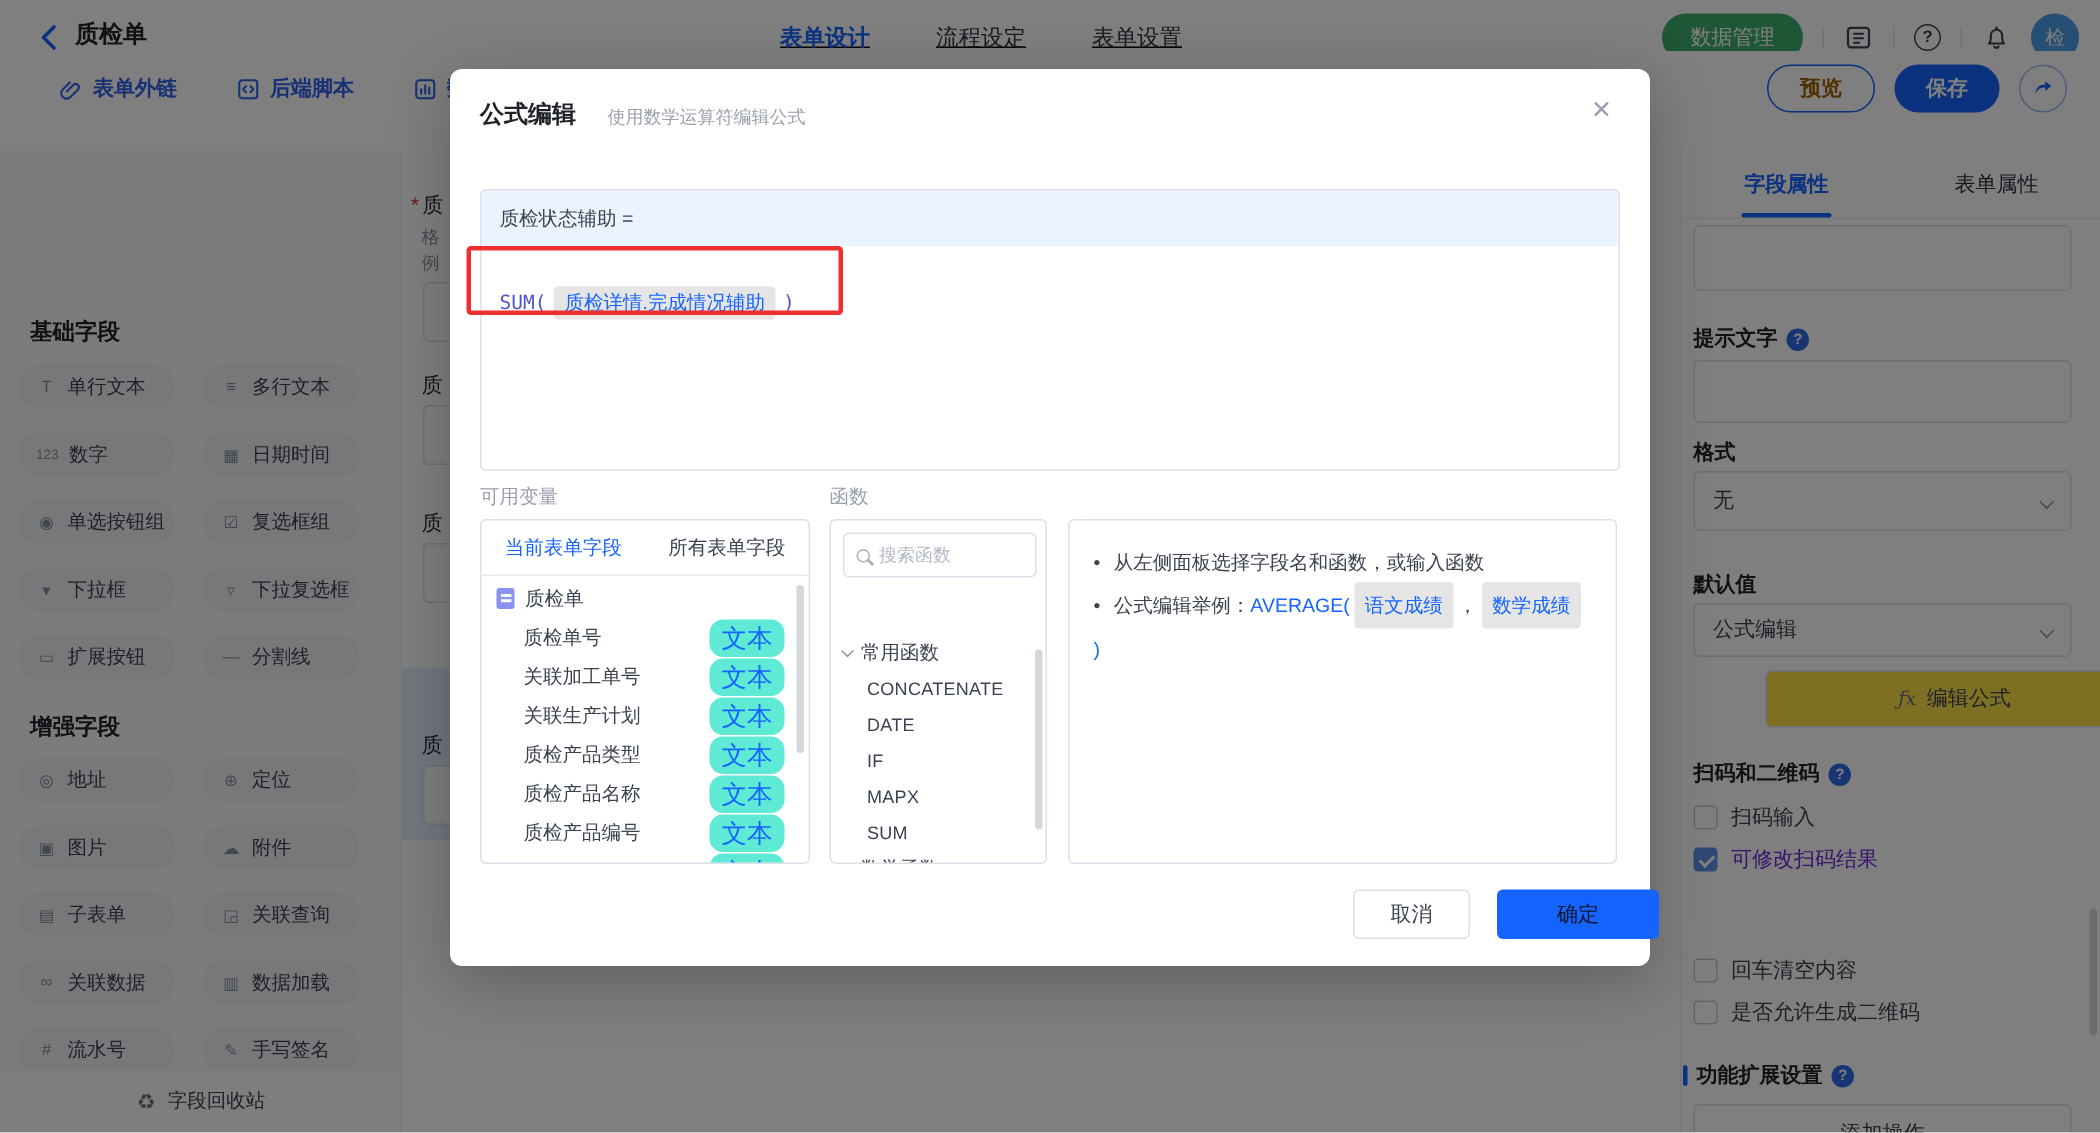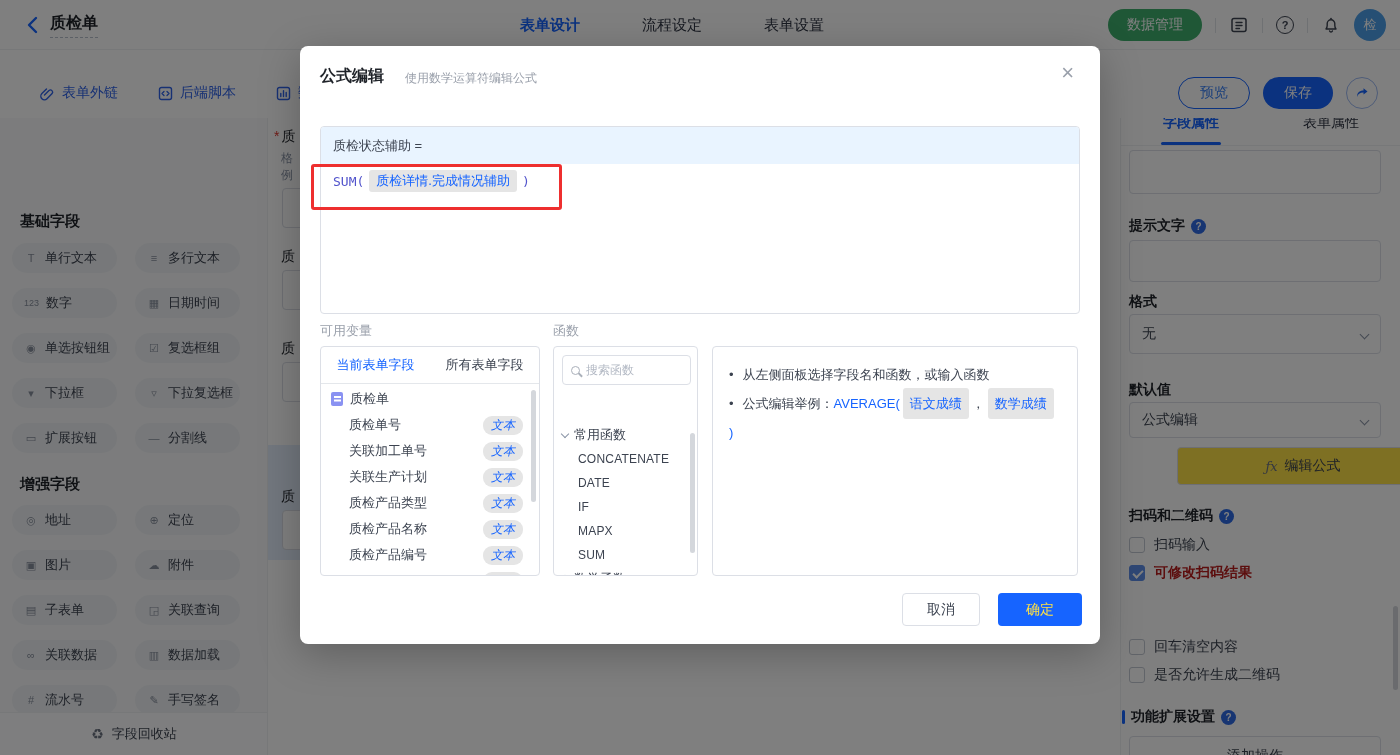"表单设计" .nav-tabs { gap: 62px -> 44px; text-decoration: none -> underline }
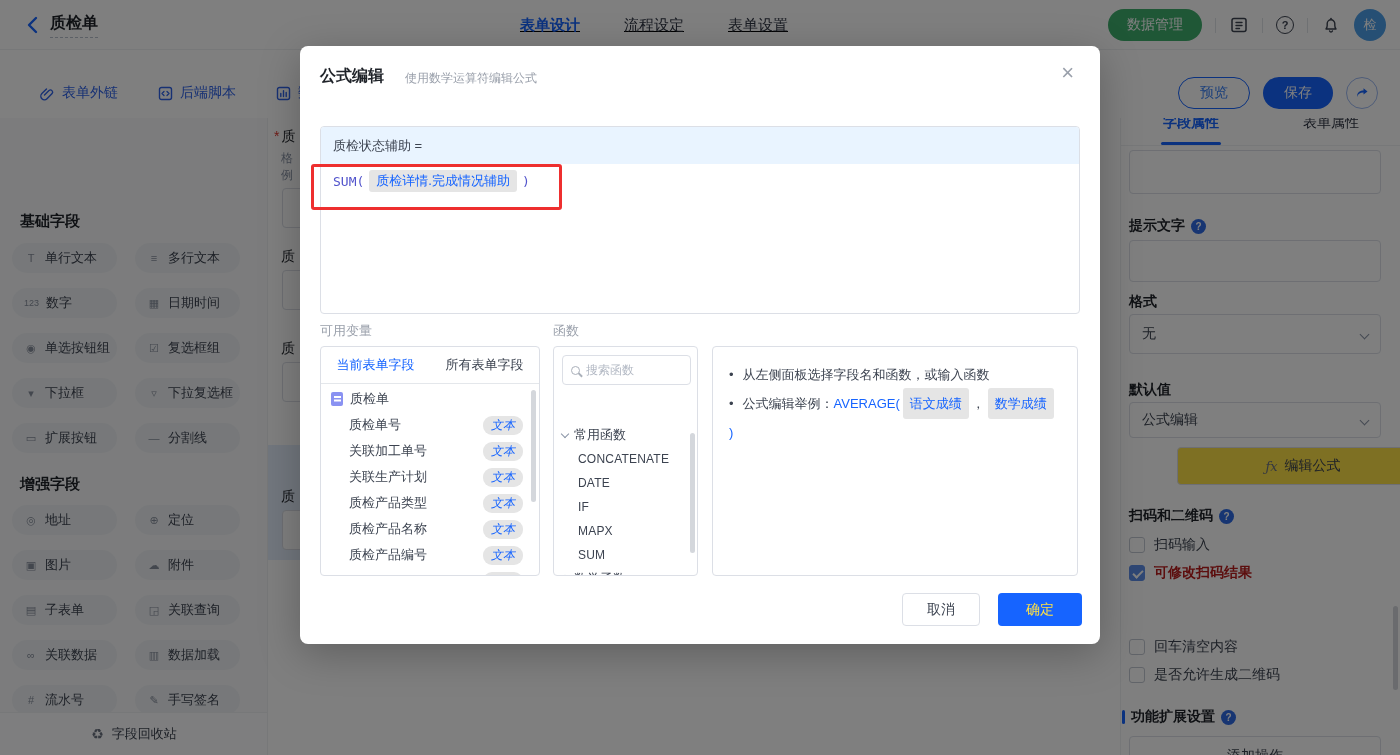"表单外链" .toolbar { font-weight: none -> bold; top: 68px -> 34px }
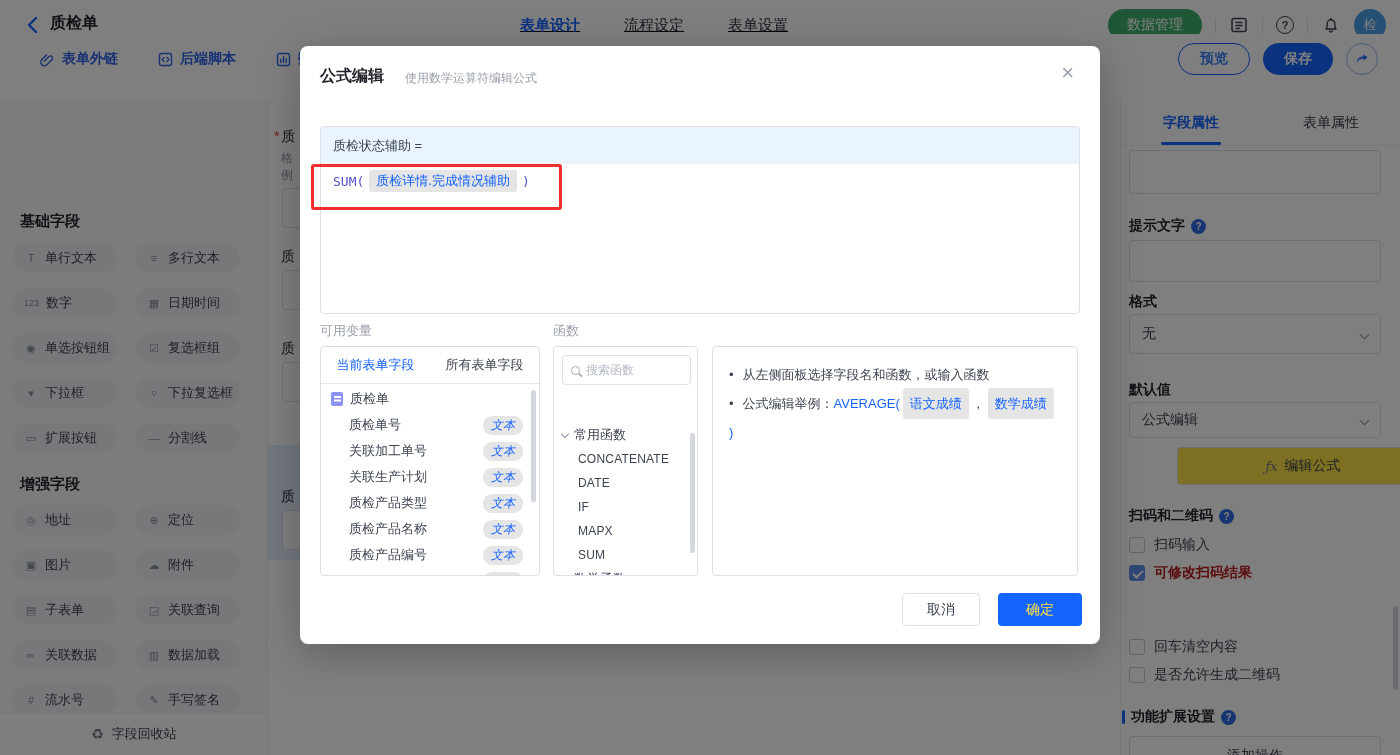"预览" .btn-outline-pill { color: #3b82f6 -> #a16207 }
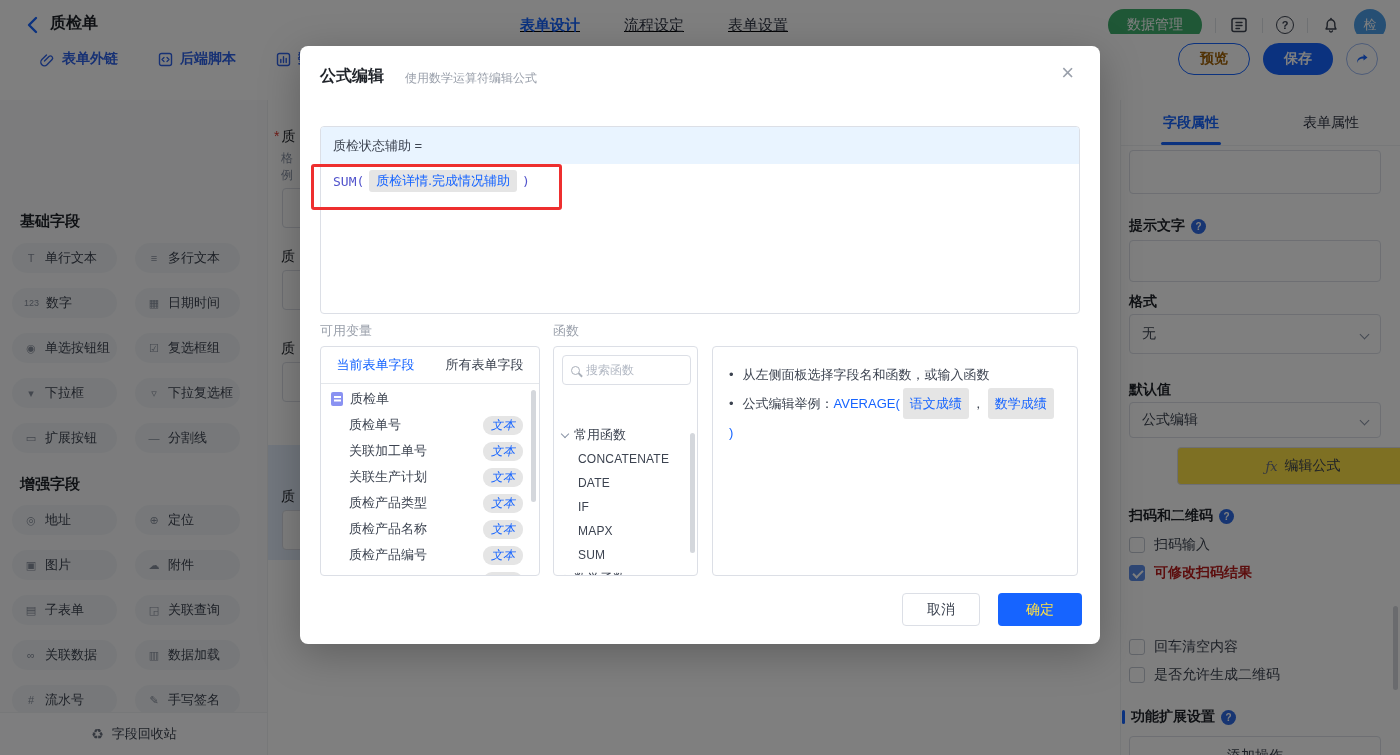"SUM(" .f-body { padding: 6px 12px -> 27px 12px }
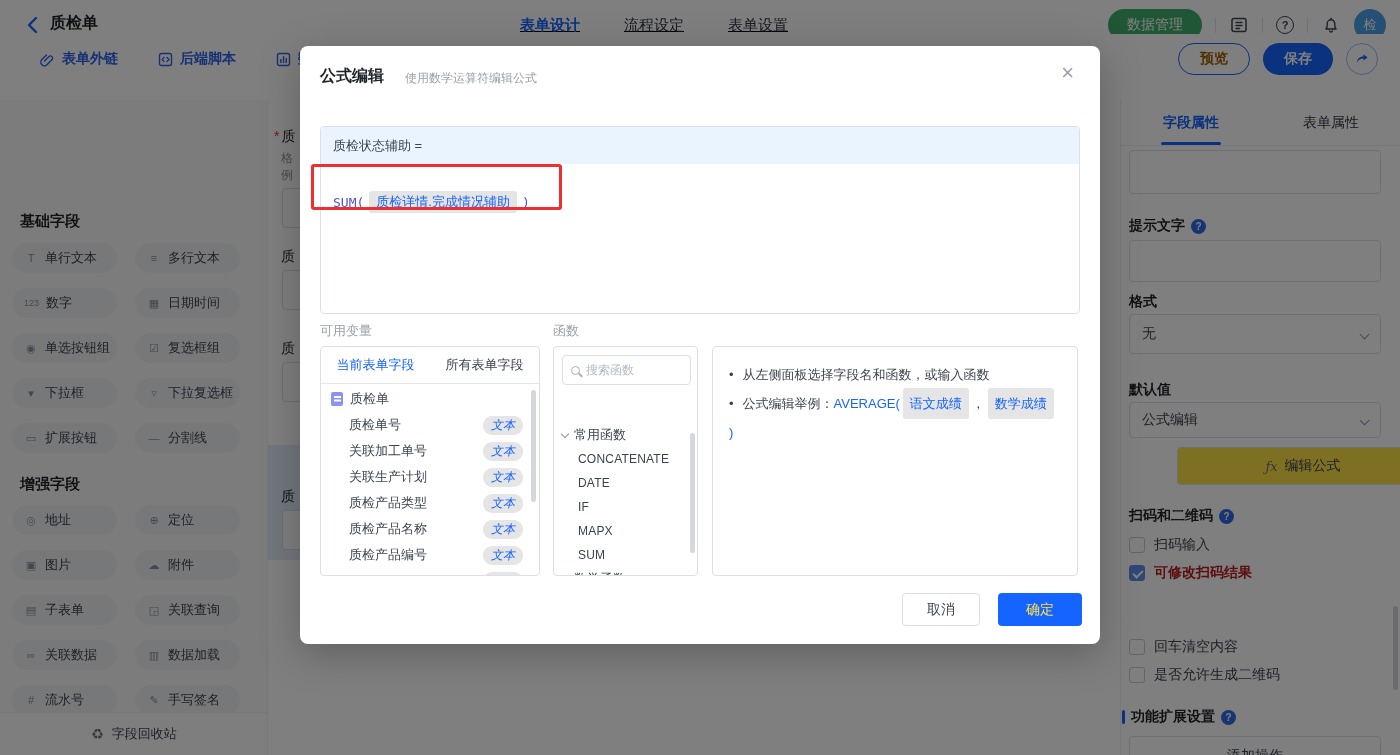"文本" .tag { background: #e5e5e5 -> #5eead4; font-size: 12px -> 17px; font-style: italic -> none }
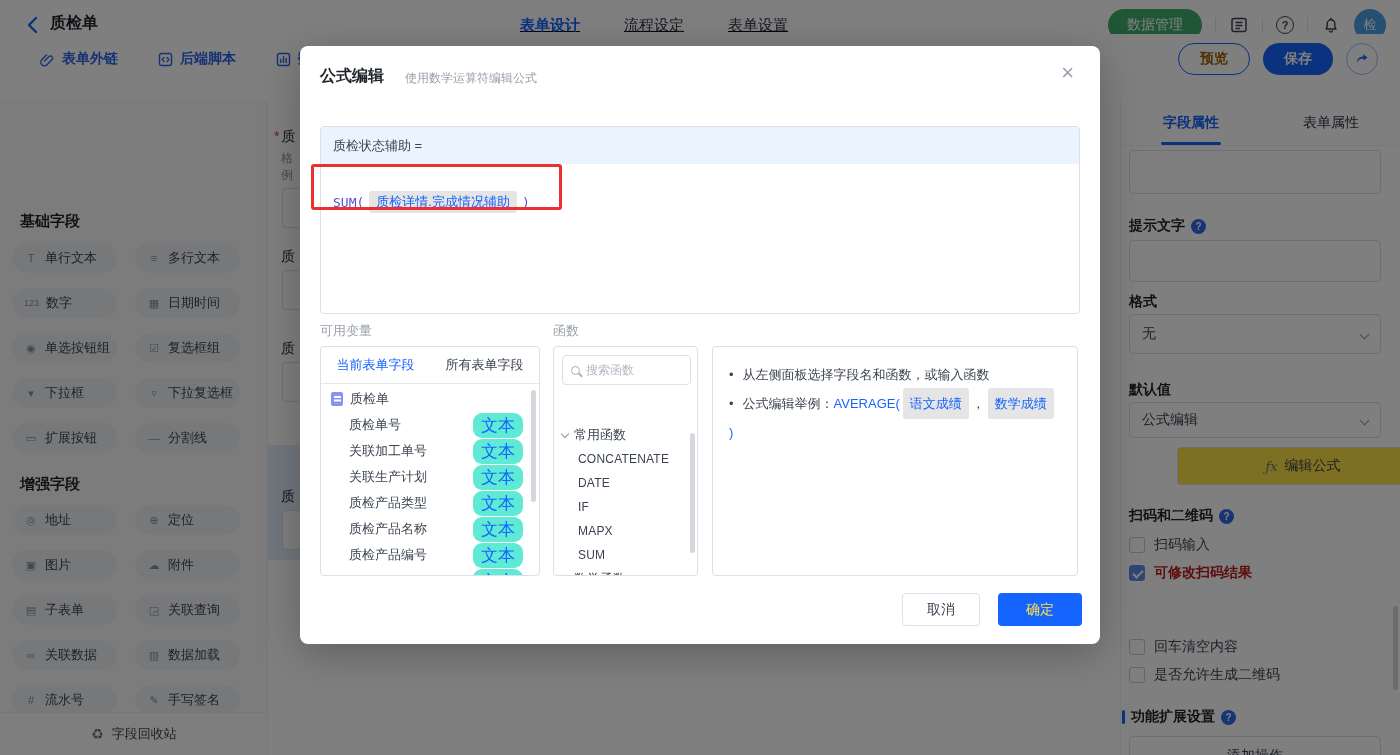"可修改扫码结果" .cb-label.dim { color: #b91c1c -> #6d28d9; font-weight: bold -> none }
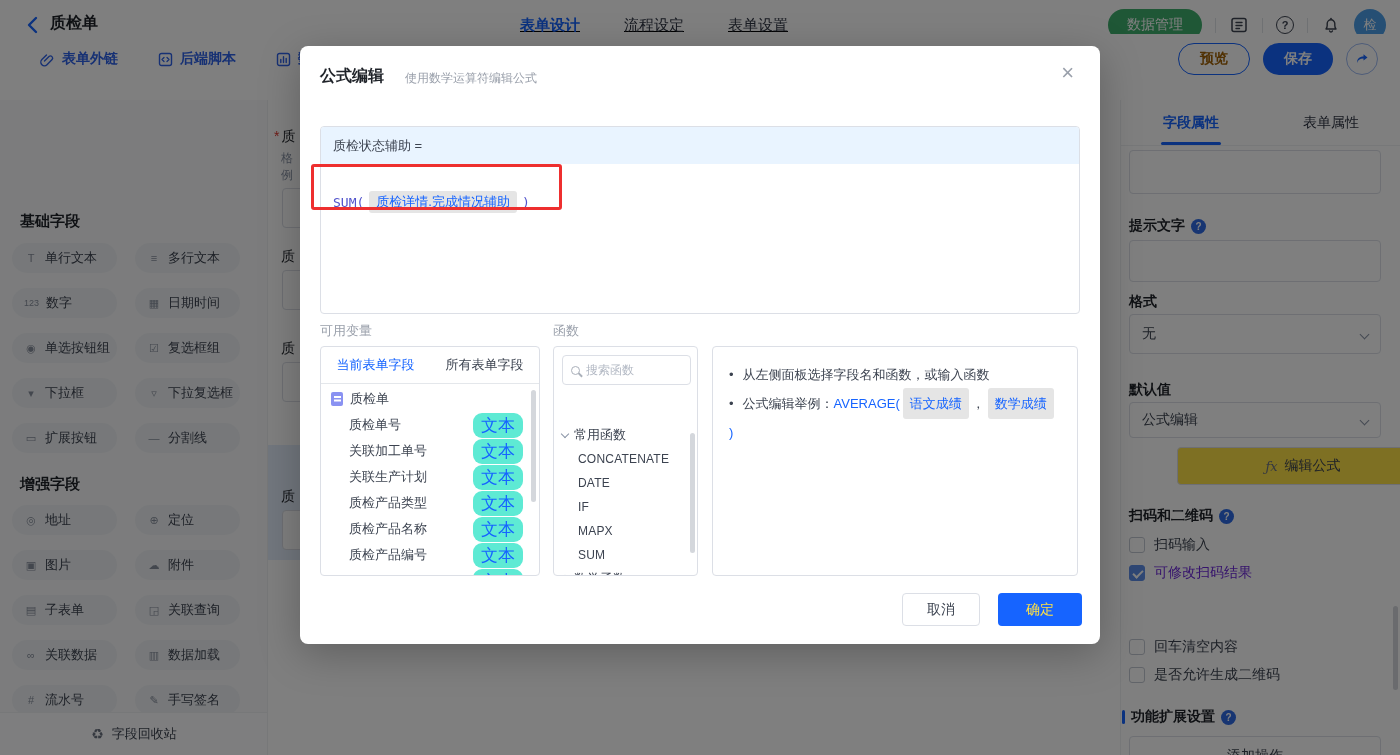"确定" .m-confirm { color: #fde047 -> #0f172a; width: 84px -> 108px }
